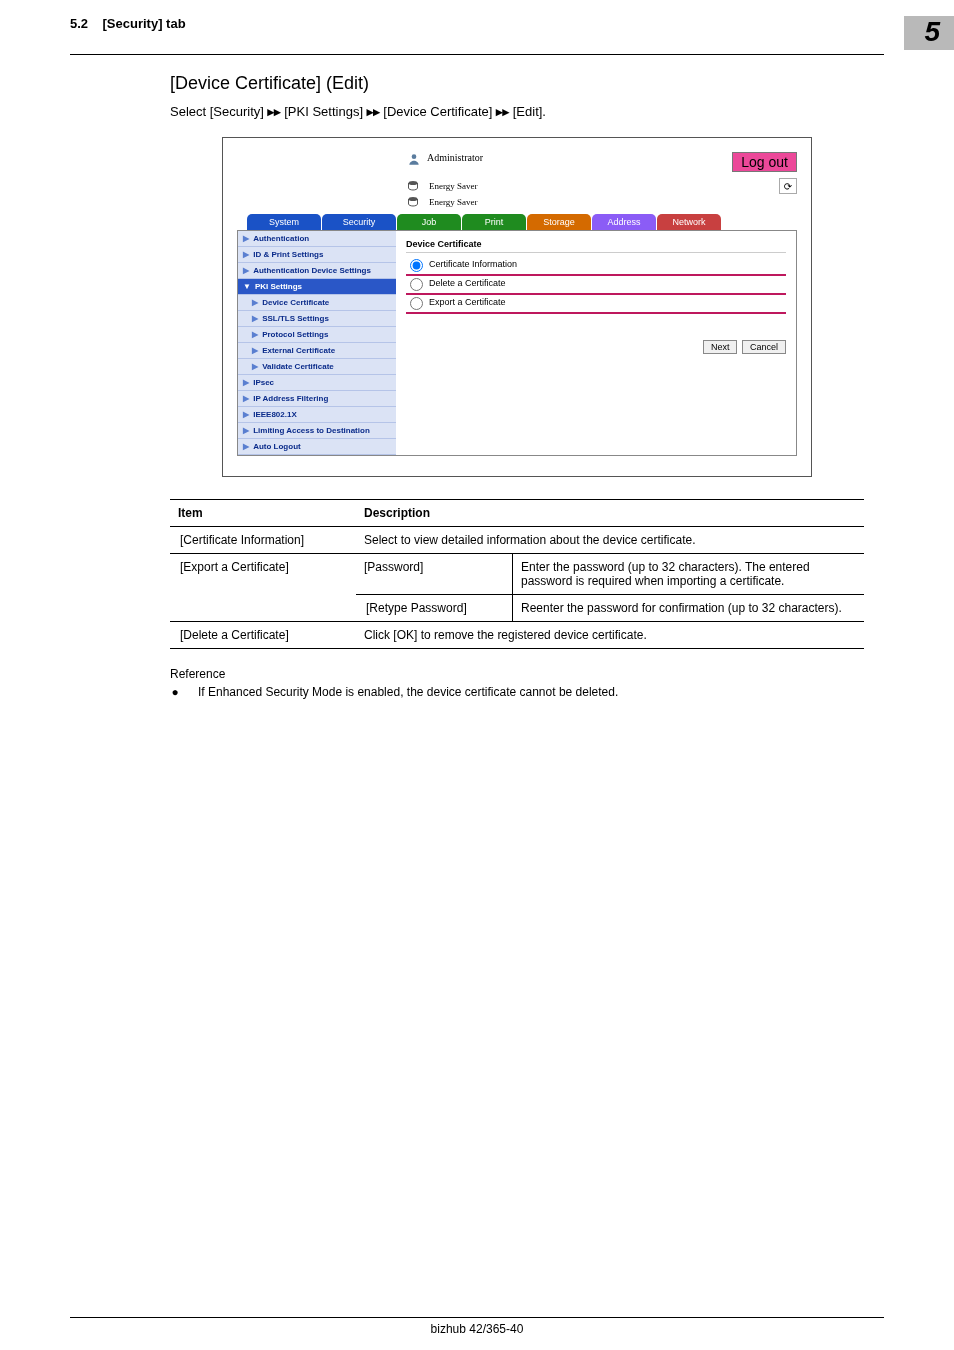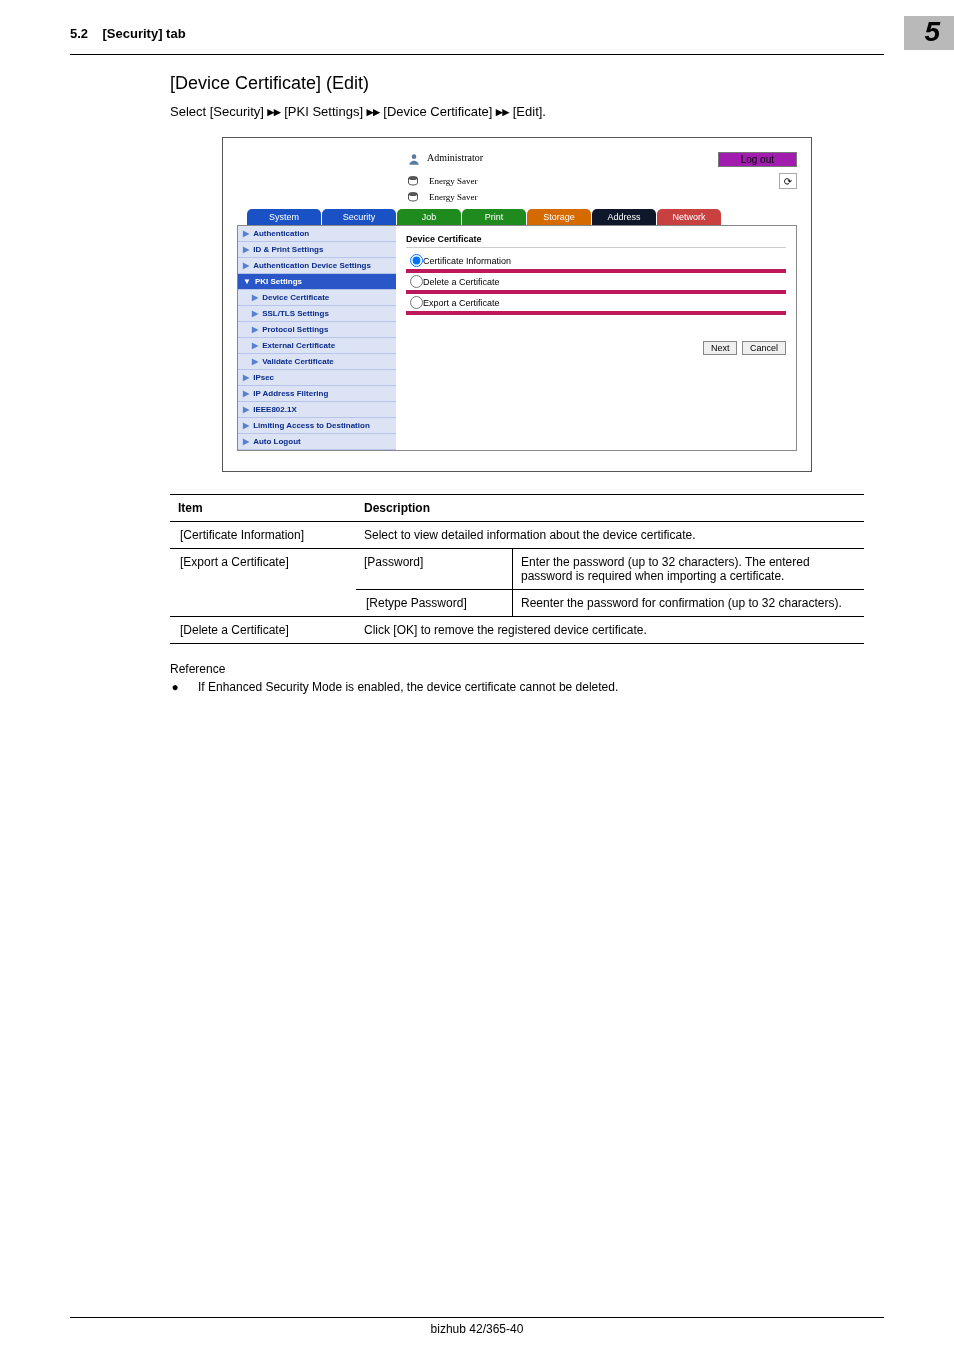"5.2 [Security] tab" .header-row { align-items: center -> flex-start }
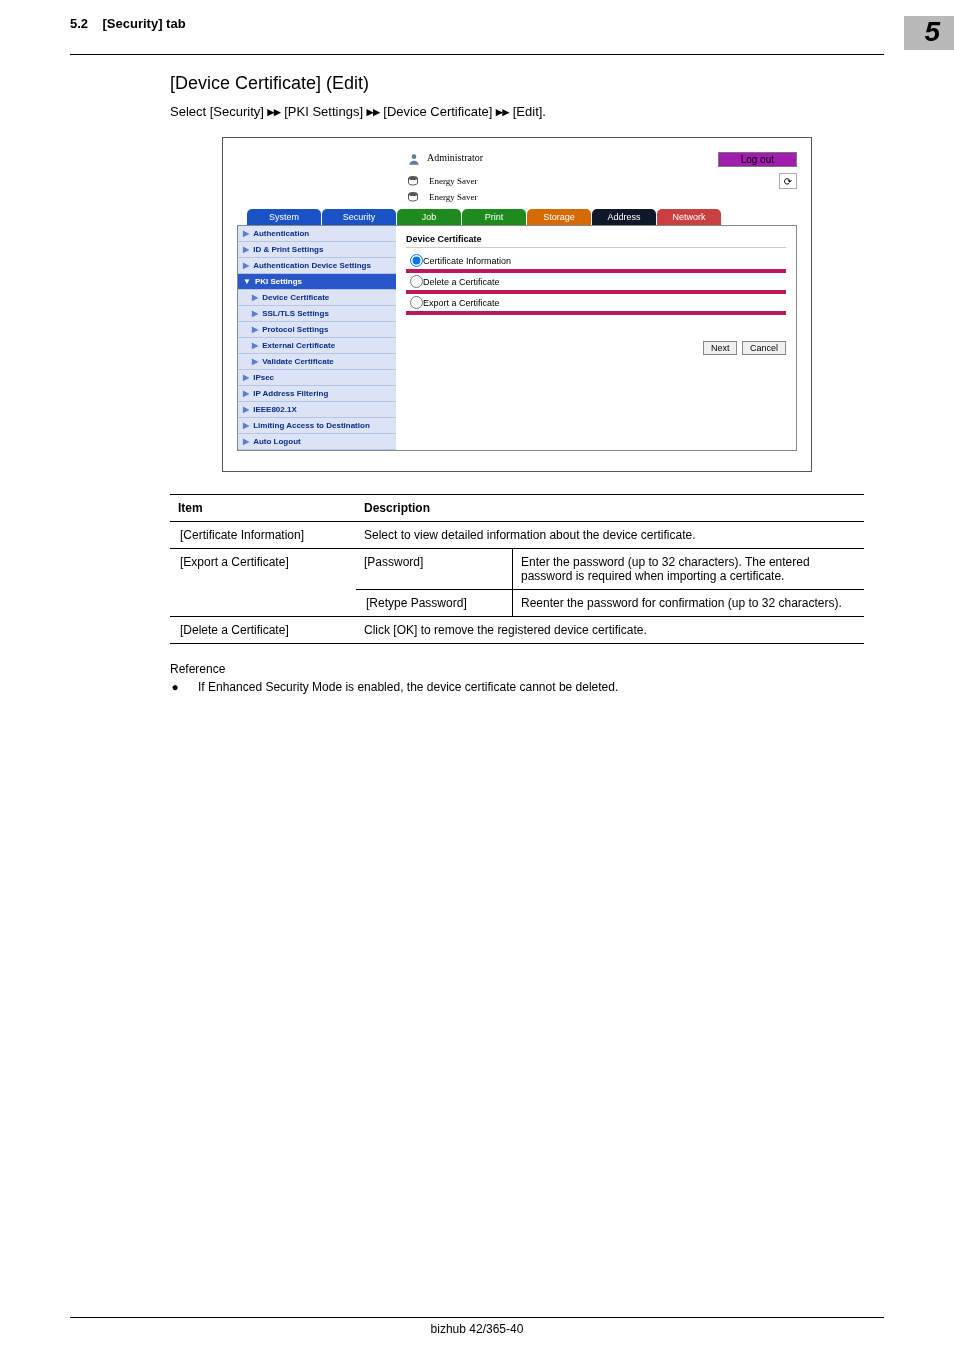"Log out" .logout-btn { background: #a21caf -> #ec4899; font-size: 10px -> 14px; padding: 1px 22px -> 1px 8px }
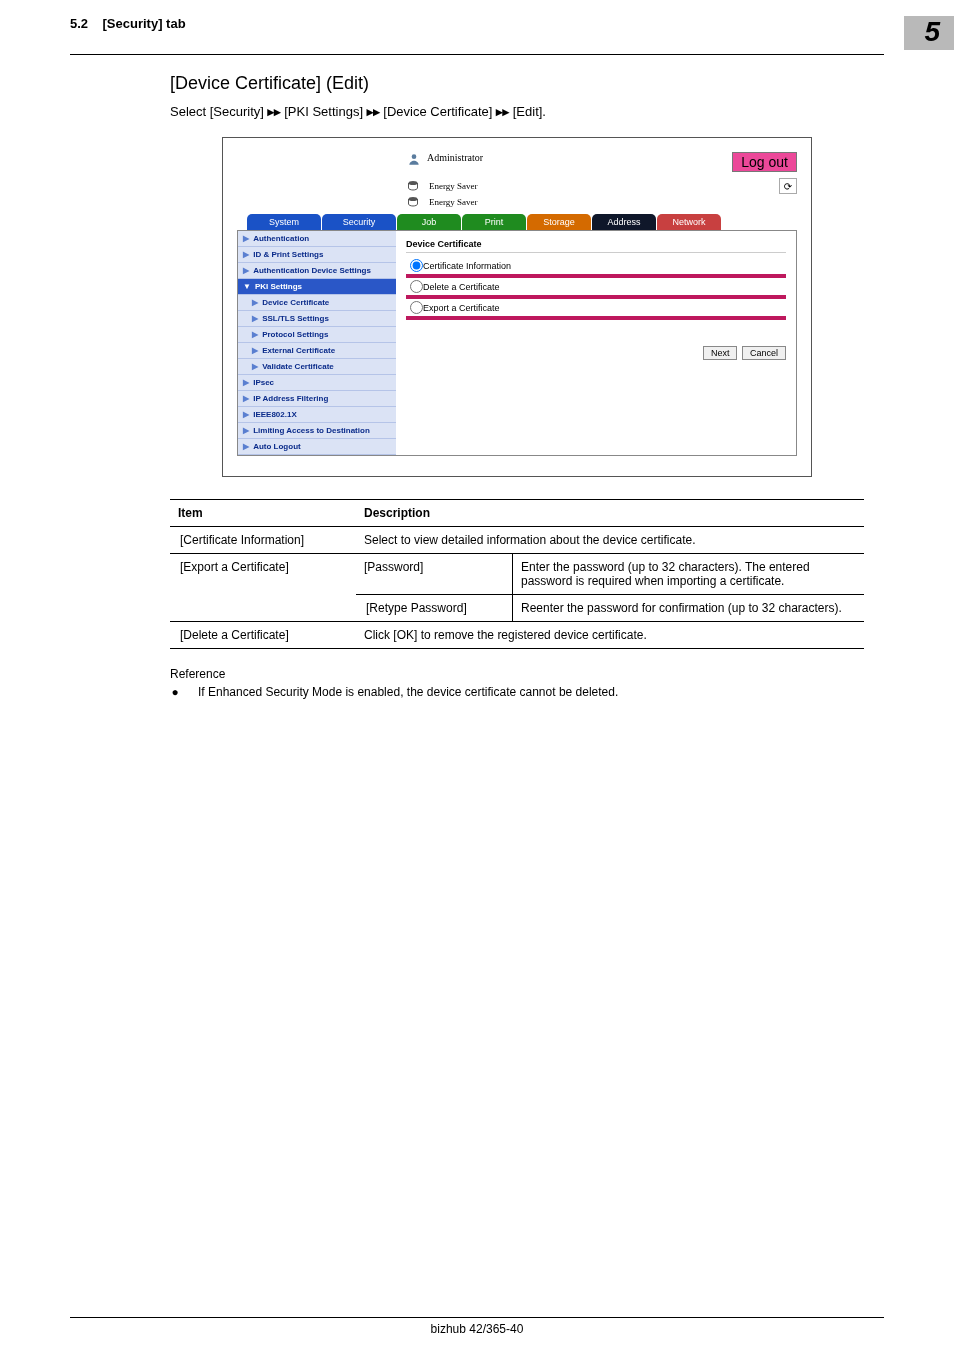"Address" .tab.address { background: #0f172a -> #8b5cf6 }
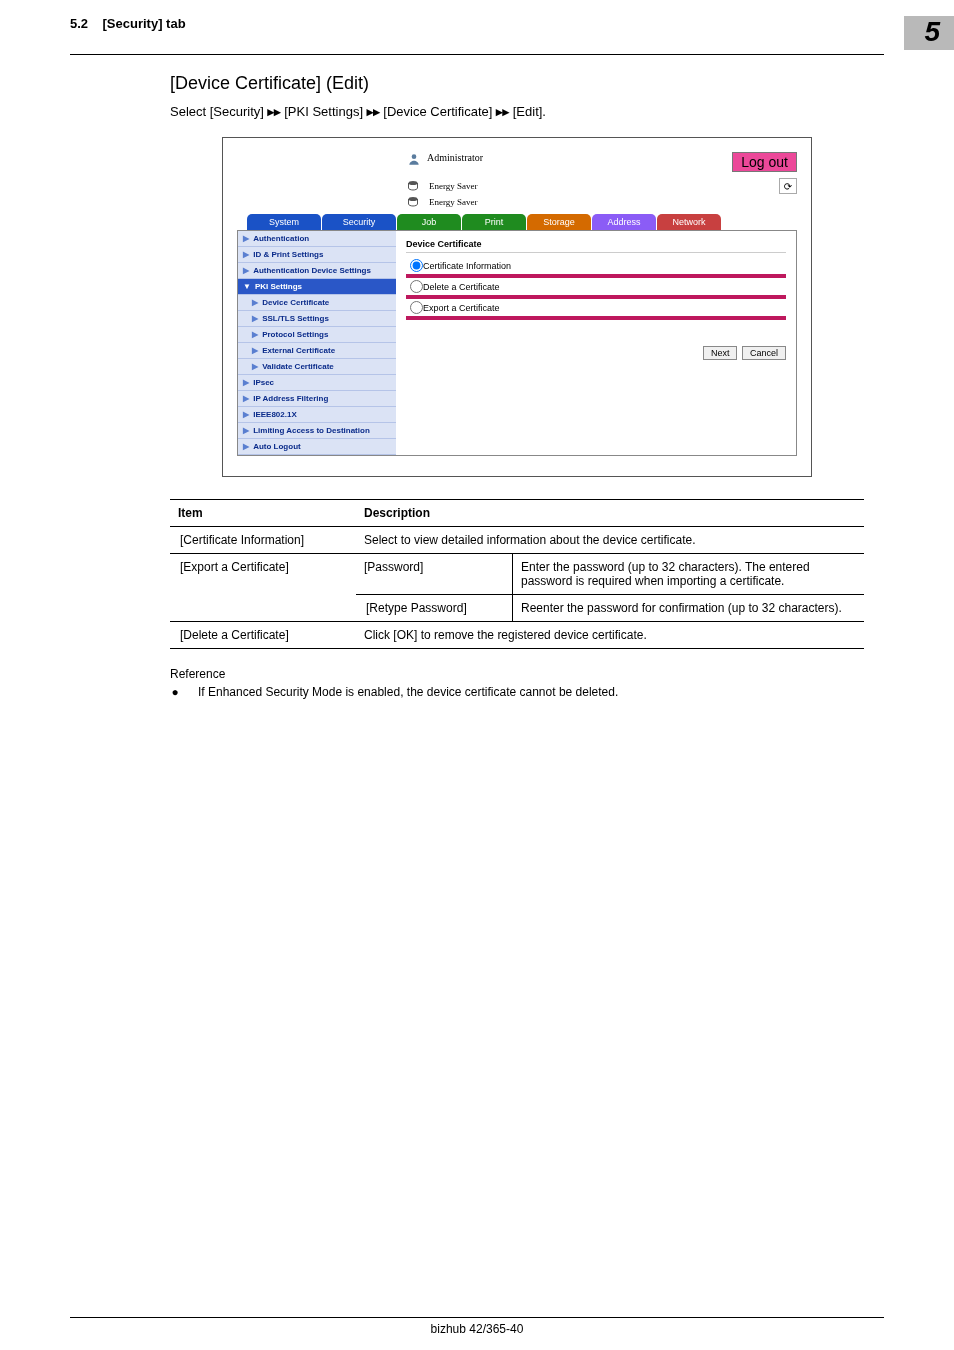"Certificate Information" .radio-row { align-items: center -> none; border-bottom: 4px solid #be185d -> 2px solid #be185d; gap: none -> 6px }
